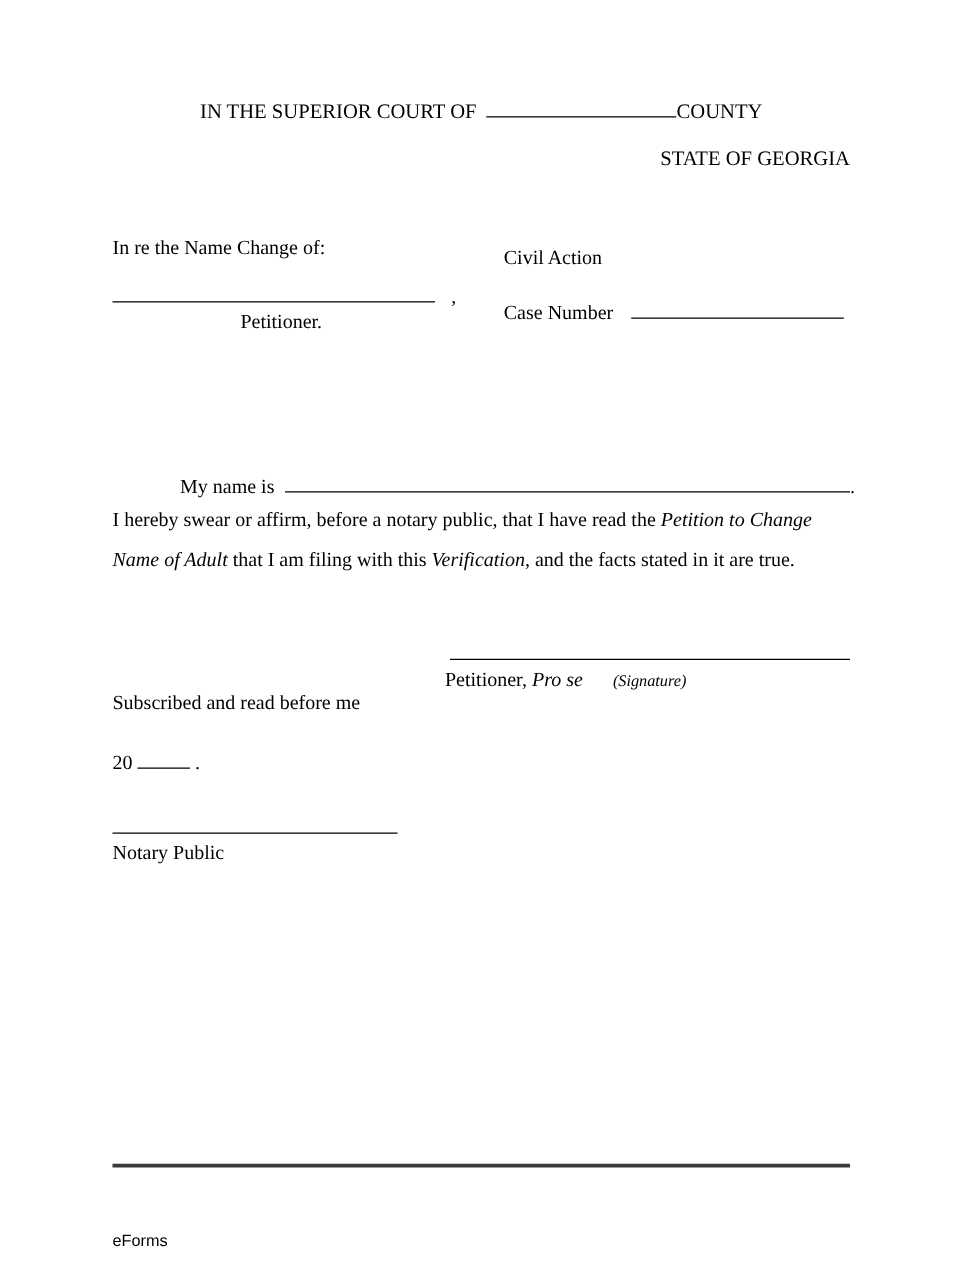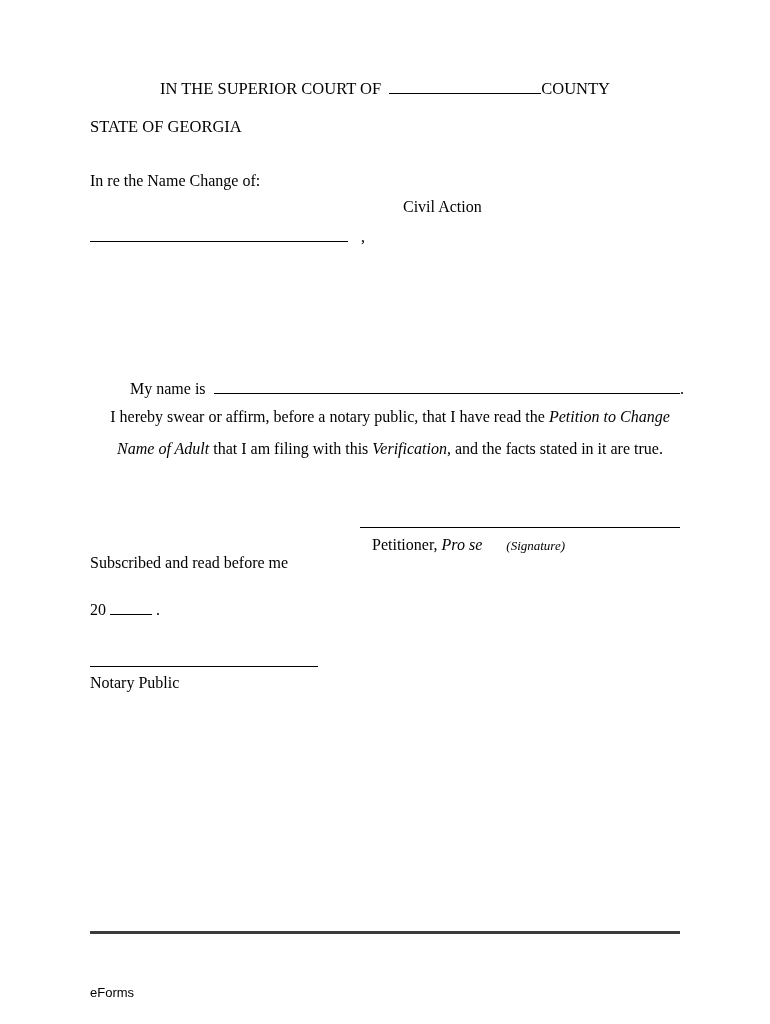"STATE OF GEORGIA" .center { text-align: left -> right }
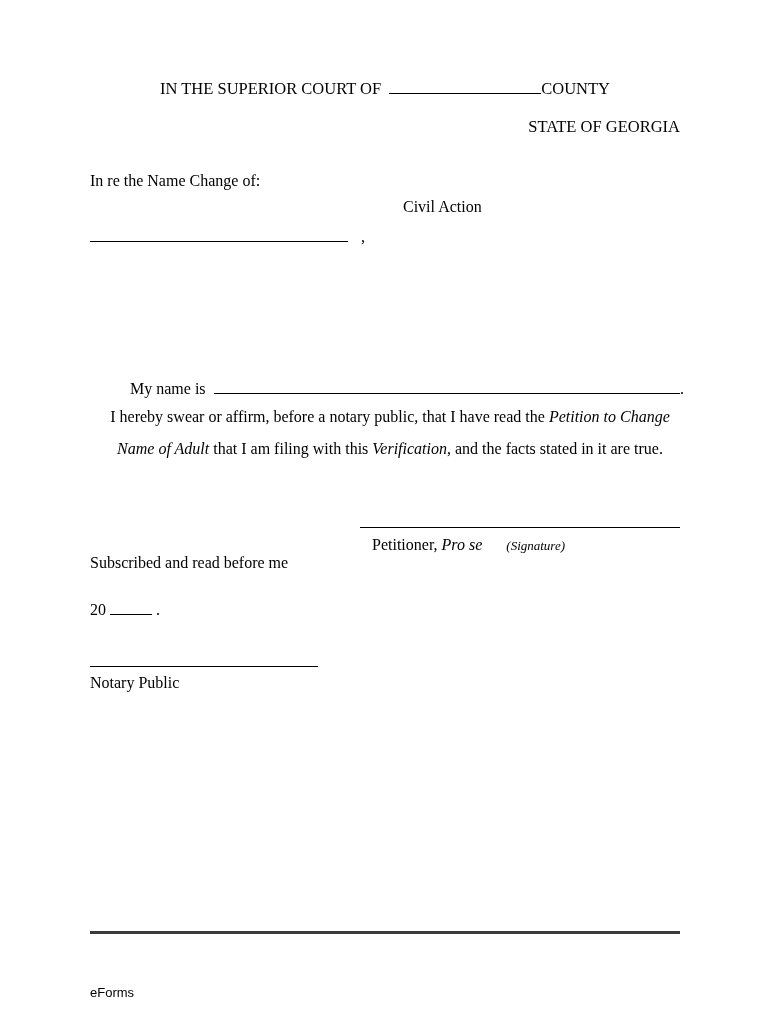"In re the Name Change" .in-re { top: 172px -> 190px }
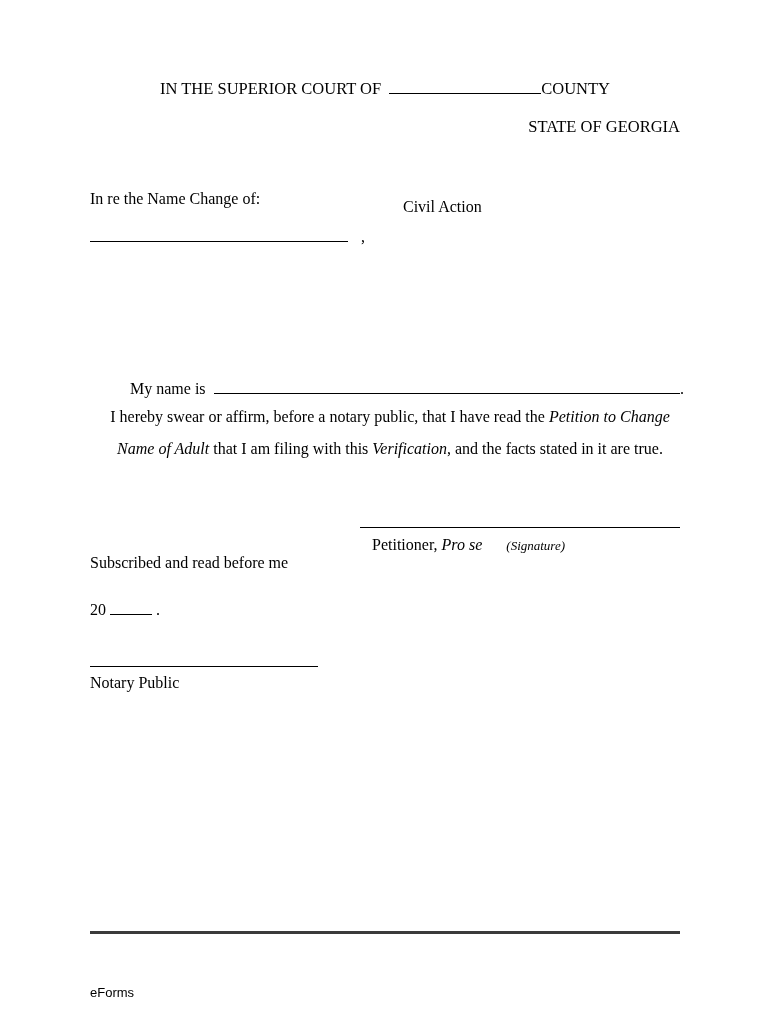"Petitioner." div.abs { html: none -> <div>Petitioner.</div> }
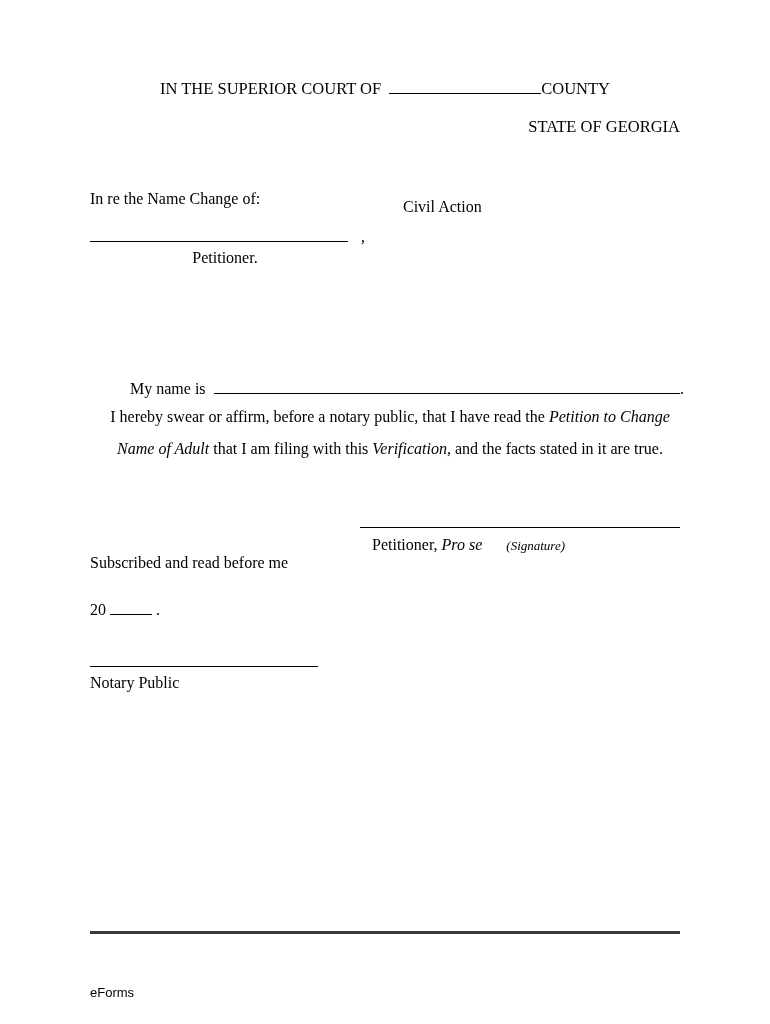"Case Number" div.abs { html: none -> <div> <span>Case Number</span> <span></span> </div> }
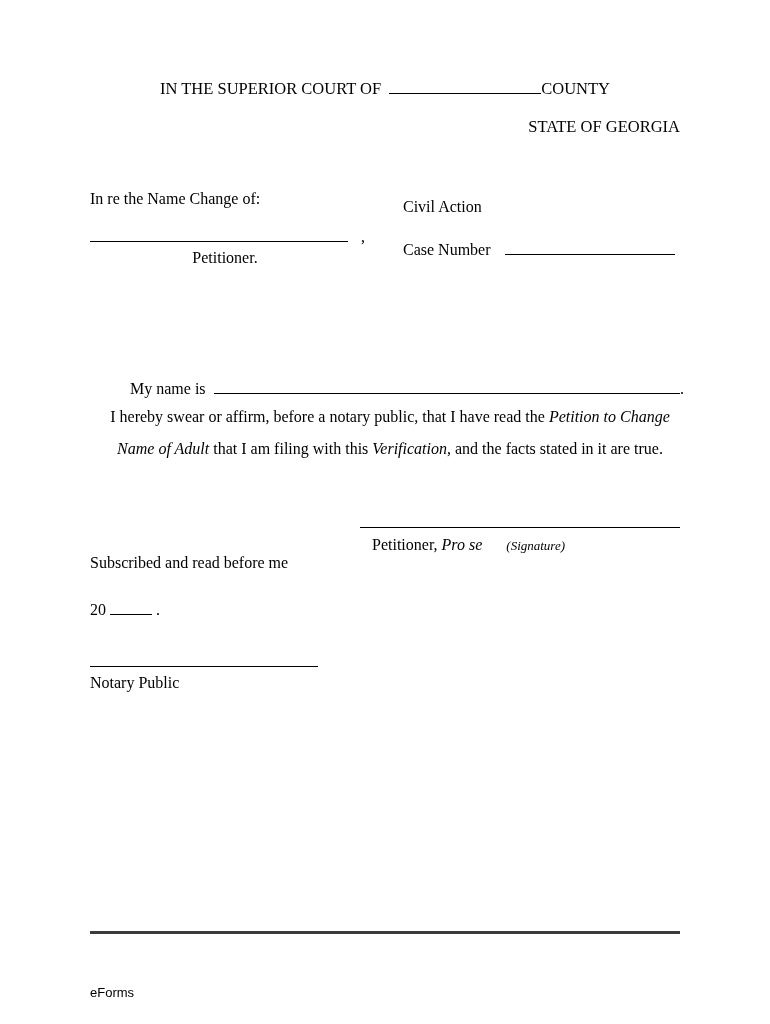"My name is" .name-prefix { margin-left: 40px -> 54px }
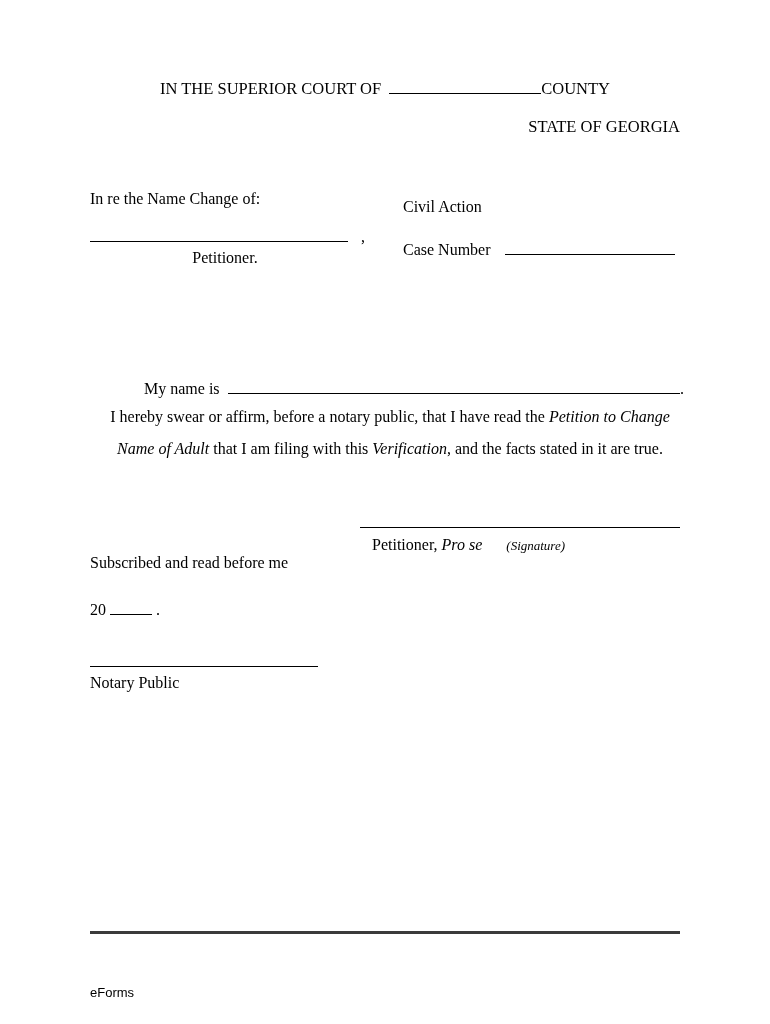"I hereby swear or affirm," .affirm-para { text-align: center -> none }
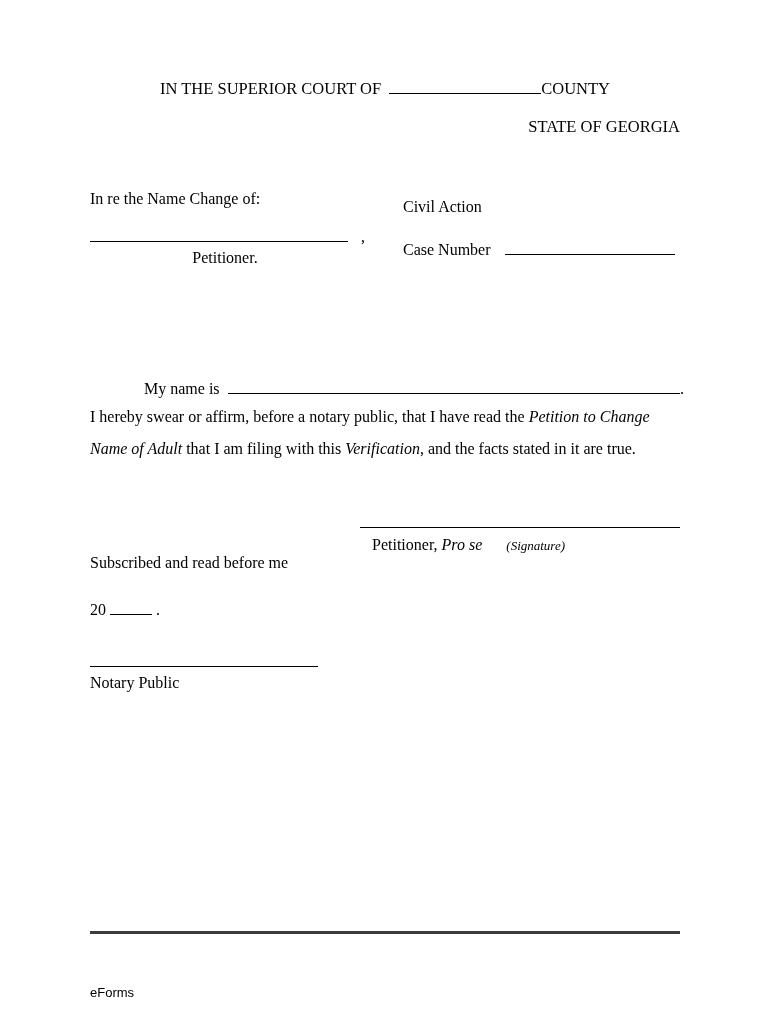"Petitioner, Pro se (Signature)" .sig-caption { left: 372px -> 356px }
